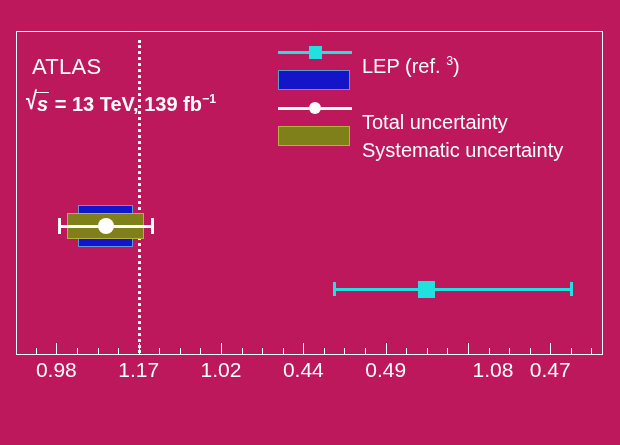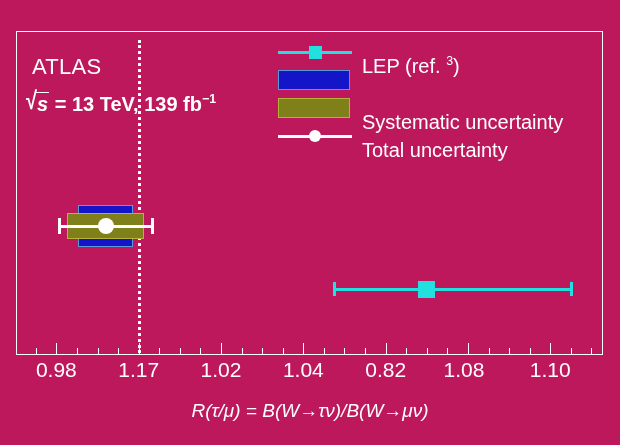"Systematic uncertainty" div.legend-row { order: before "Total uncertainty" -> after "Total uncertainty" }
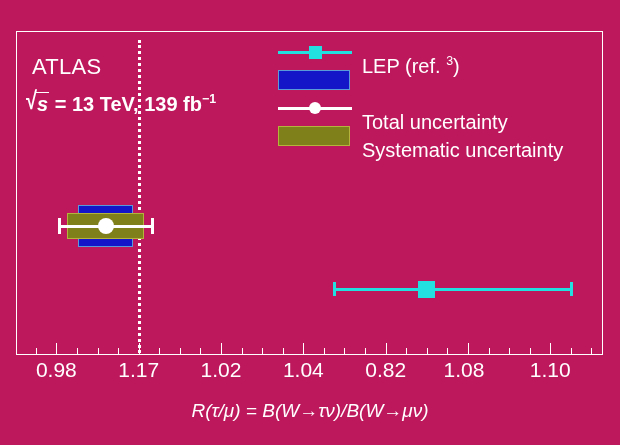"1.04" div.tick-label { text: 1.04 -> 0.44 }
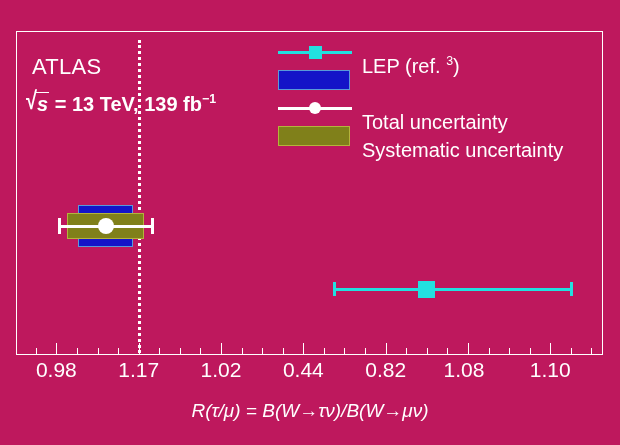"0.82" div.tick-label { text: 0.82 -> 0.49 }
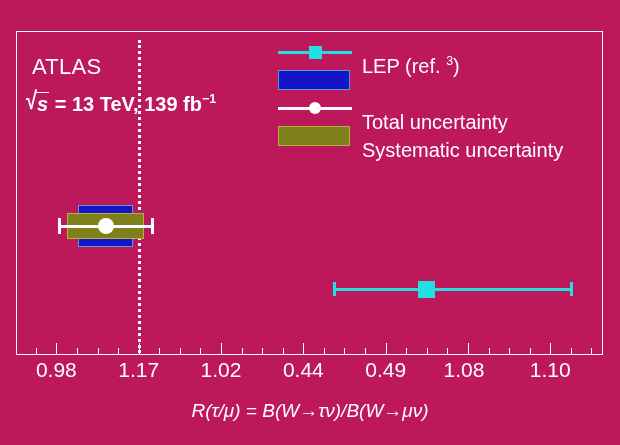"1.08" div.tick-label { left: 464px -> 493px }
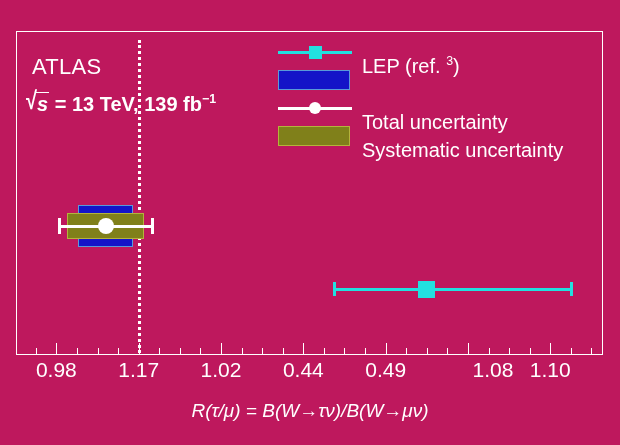"1.10" div.tick-label { text: 1.10 -> 0.47 }
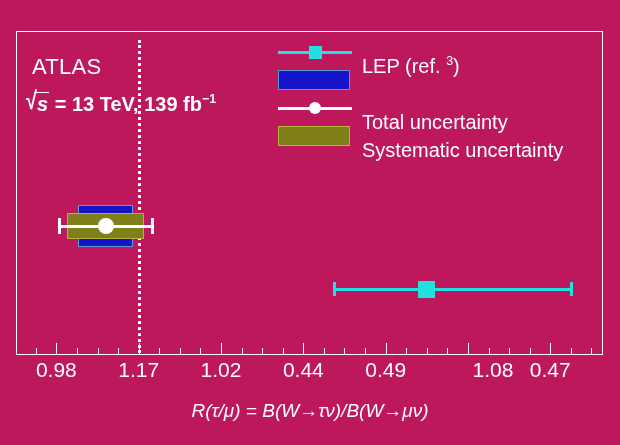"R(τ/μ) = B(W→τν)/B(W→μν)" div { html: <div>R(τ/μ) = B(W→τν)/B(W→μν)</div> -> none }
